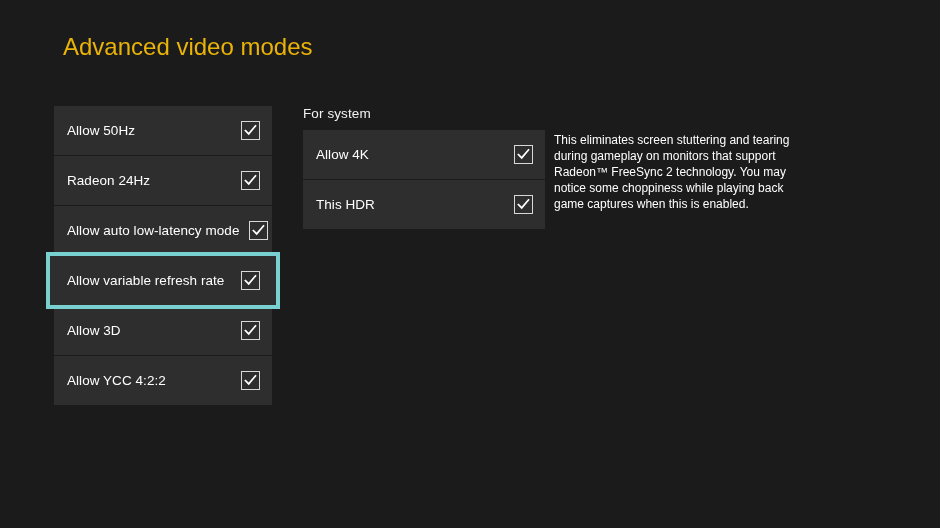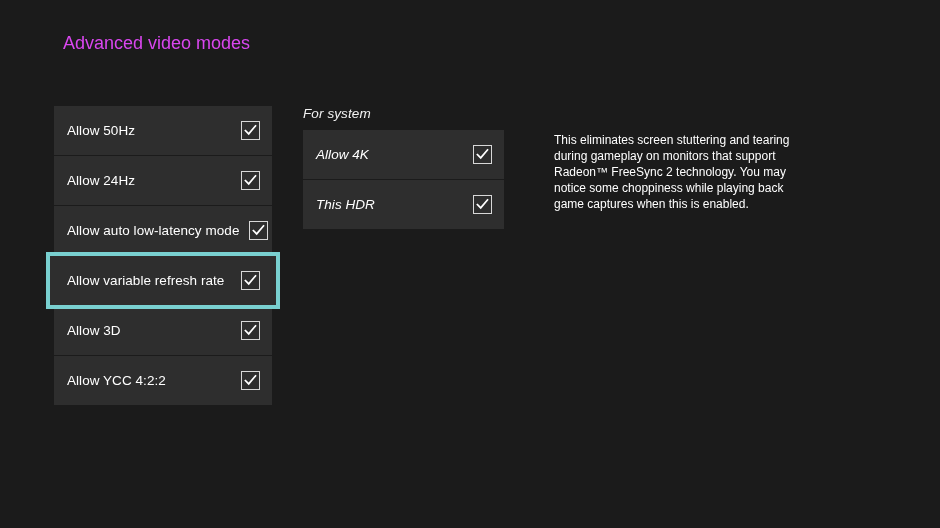"Advanced video modes" .title-secondary { color: #d946ef -> #eab308; font-size: 18px -> 24px }
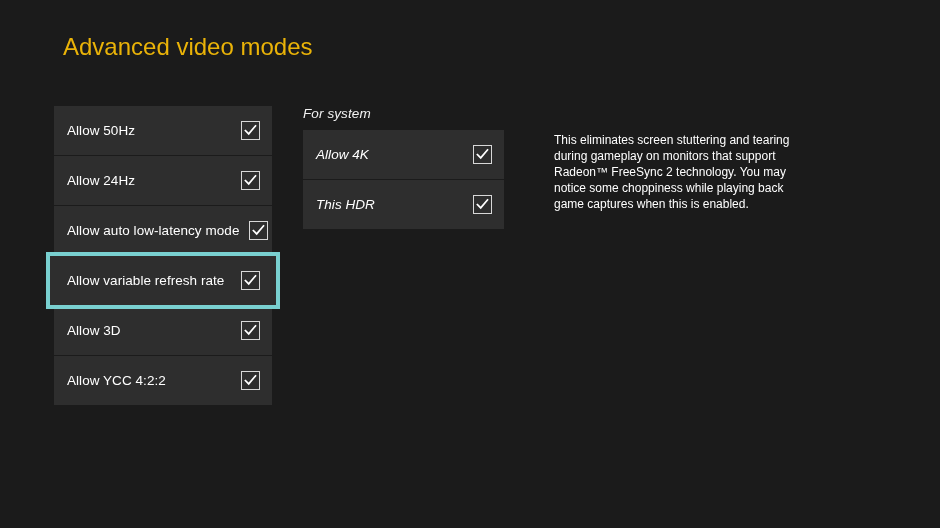"For system" .col-system { font-style: italic -> none; width: 201px -> 242px }
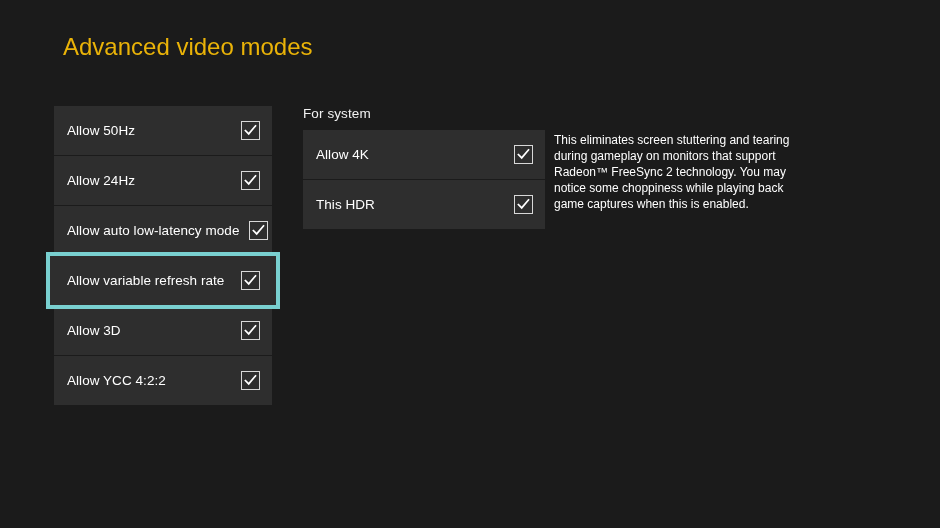"Allow 24Hz" span.row-label { text: Allow -> Radeon }
